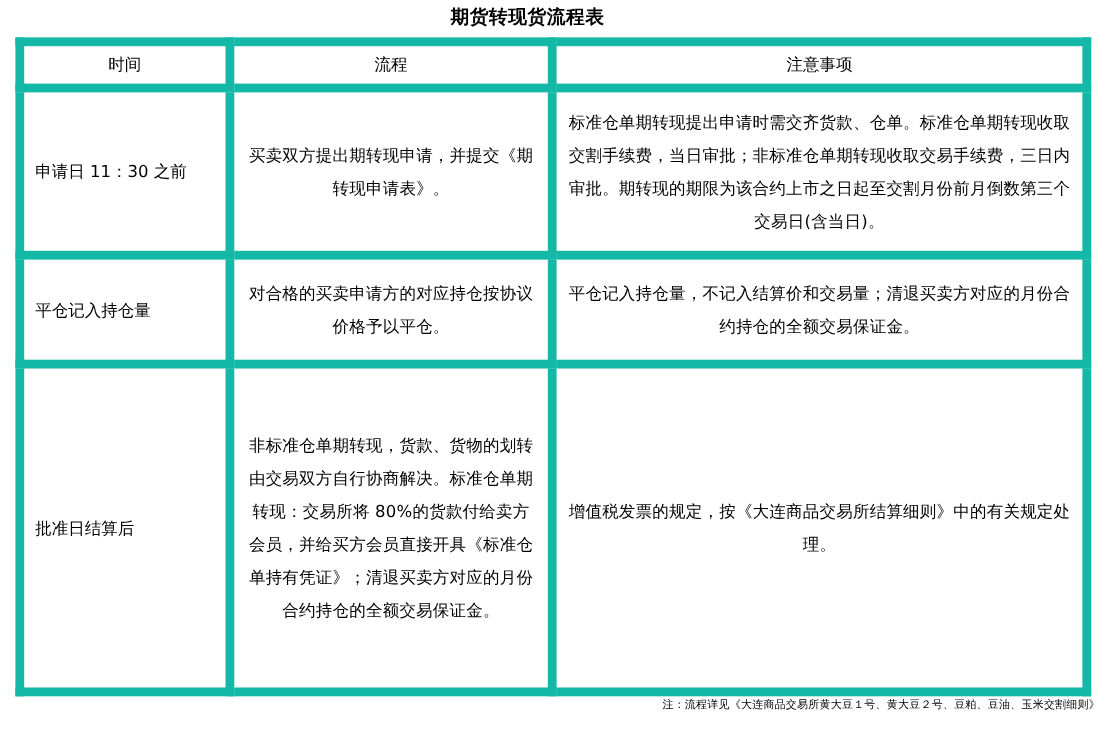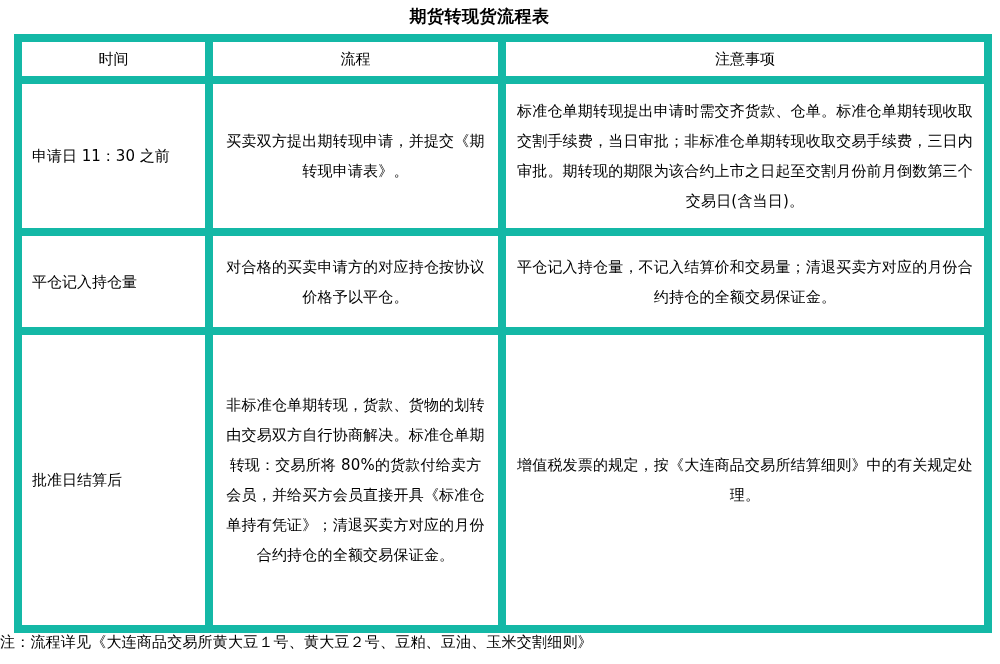"注：流程详见《大连商品交易所黄大豆１号、黄大豆２号、豆粕、豆油、玉米交割细则》" .footnote { font-size: 15px -> 10px; text-align: left -> right }
